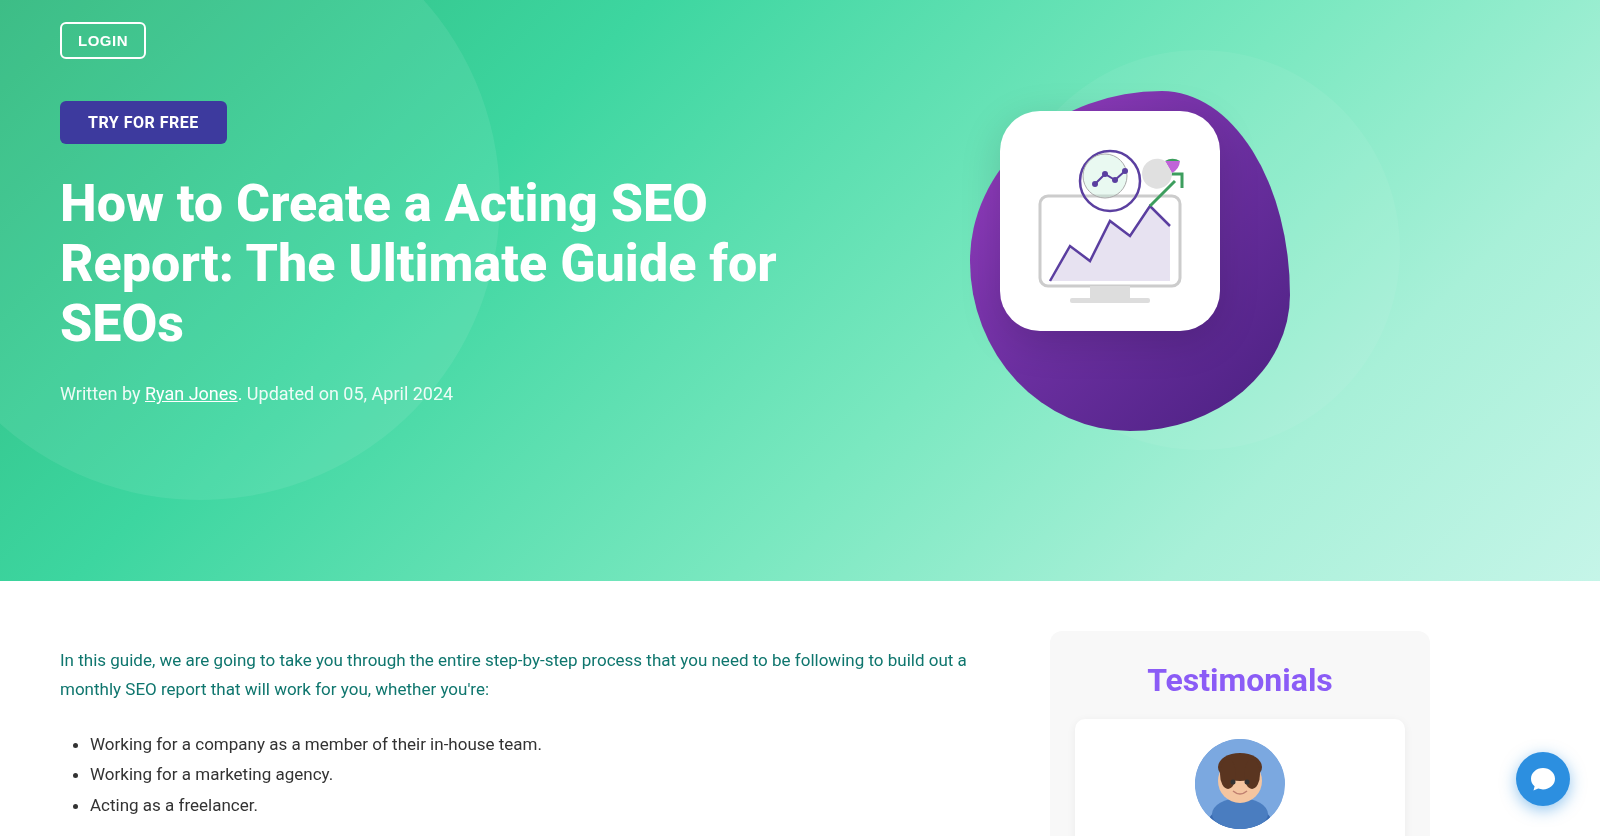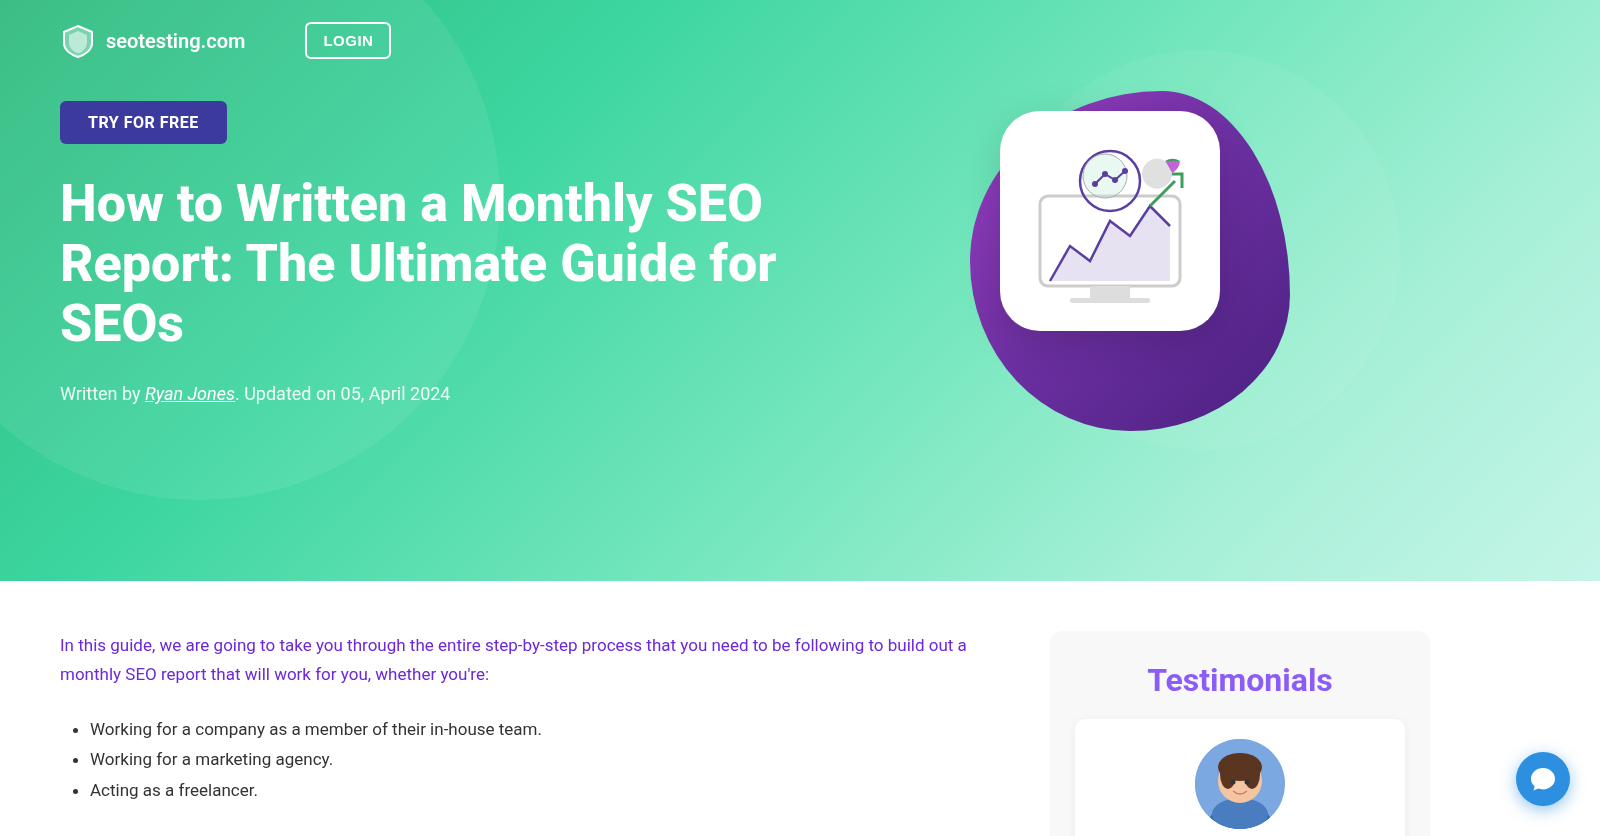"seotesting.com" div.logo-area { html: <div> <svg> <path></path> <path></path> </svg> <span>seotesting.com</span> </div> -> none }
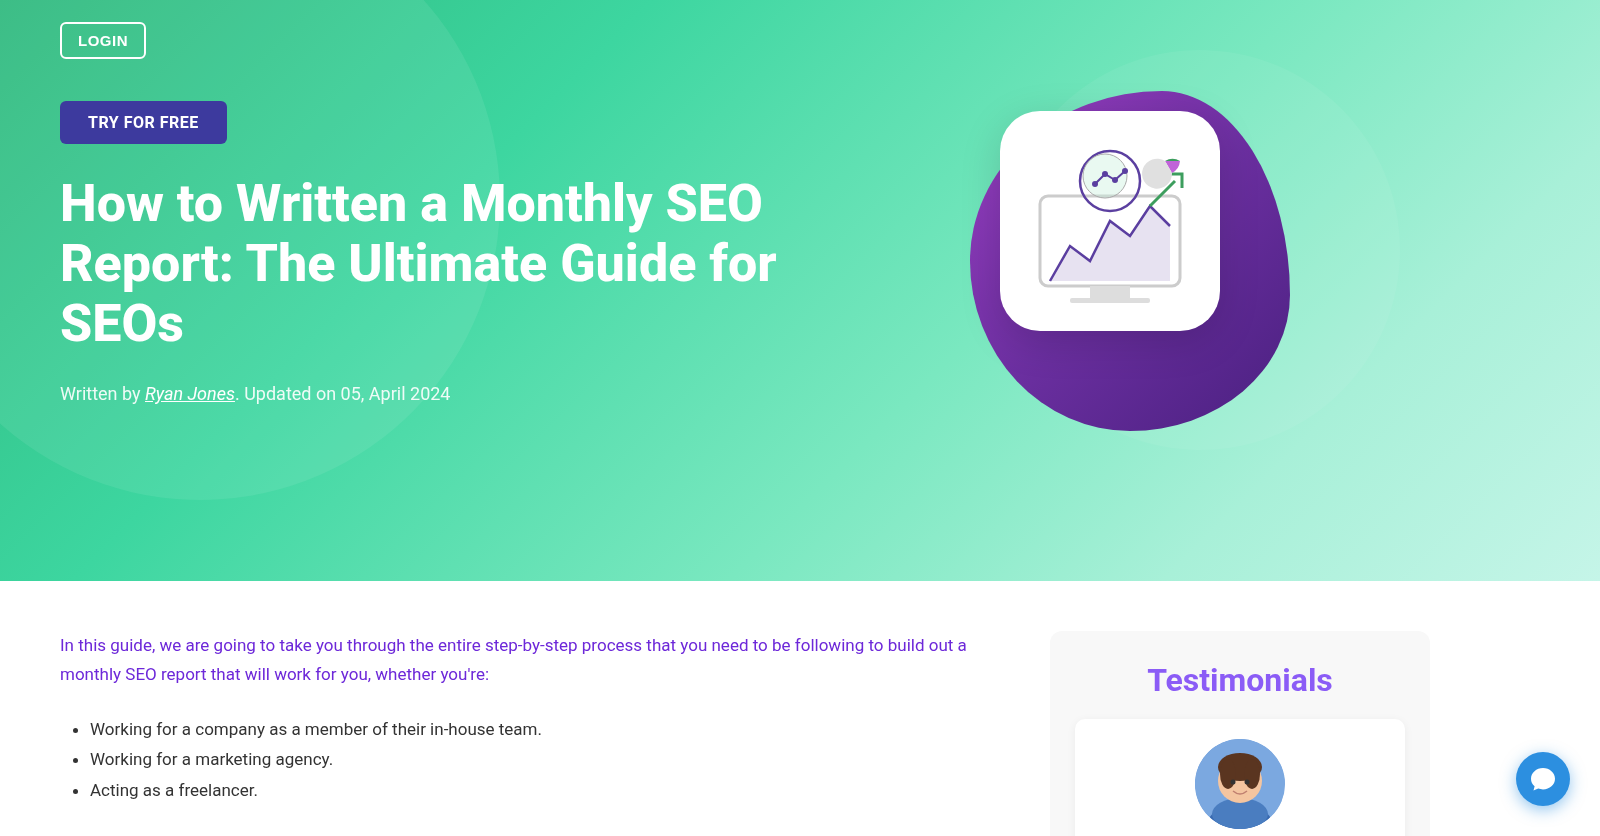"How to Written a Monthly" h1.hero-title { text: Written a Monthly -> Create a Acting }
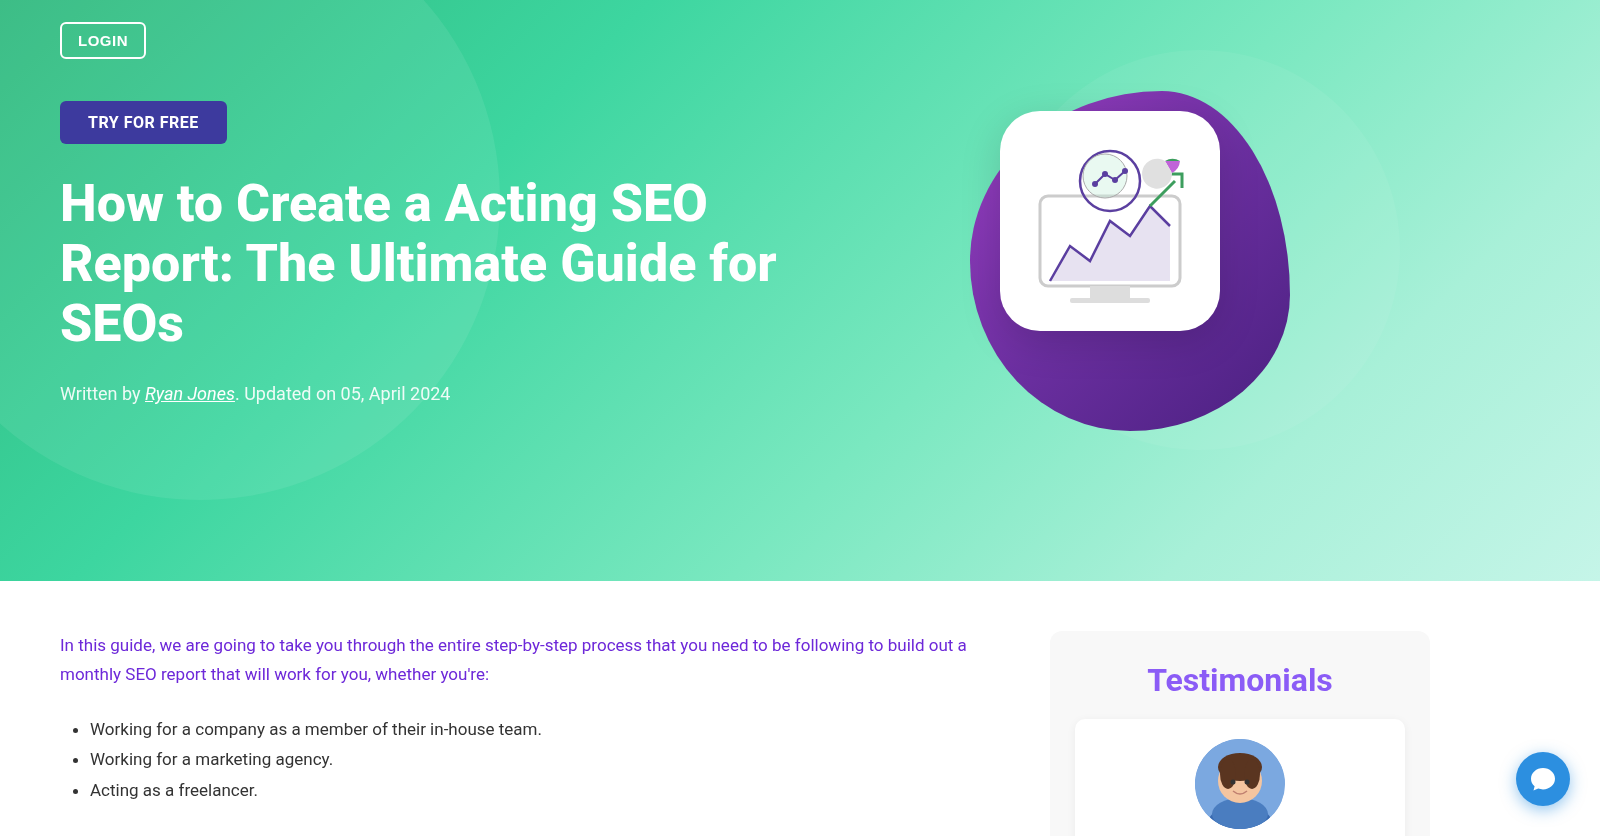"Ryan Jones" .hero-meta a { font-style: italic -> none }
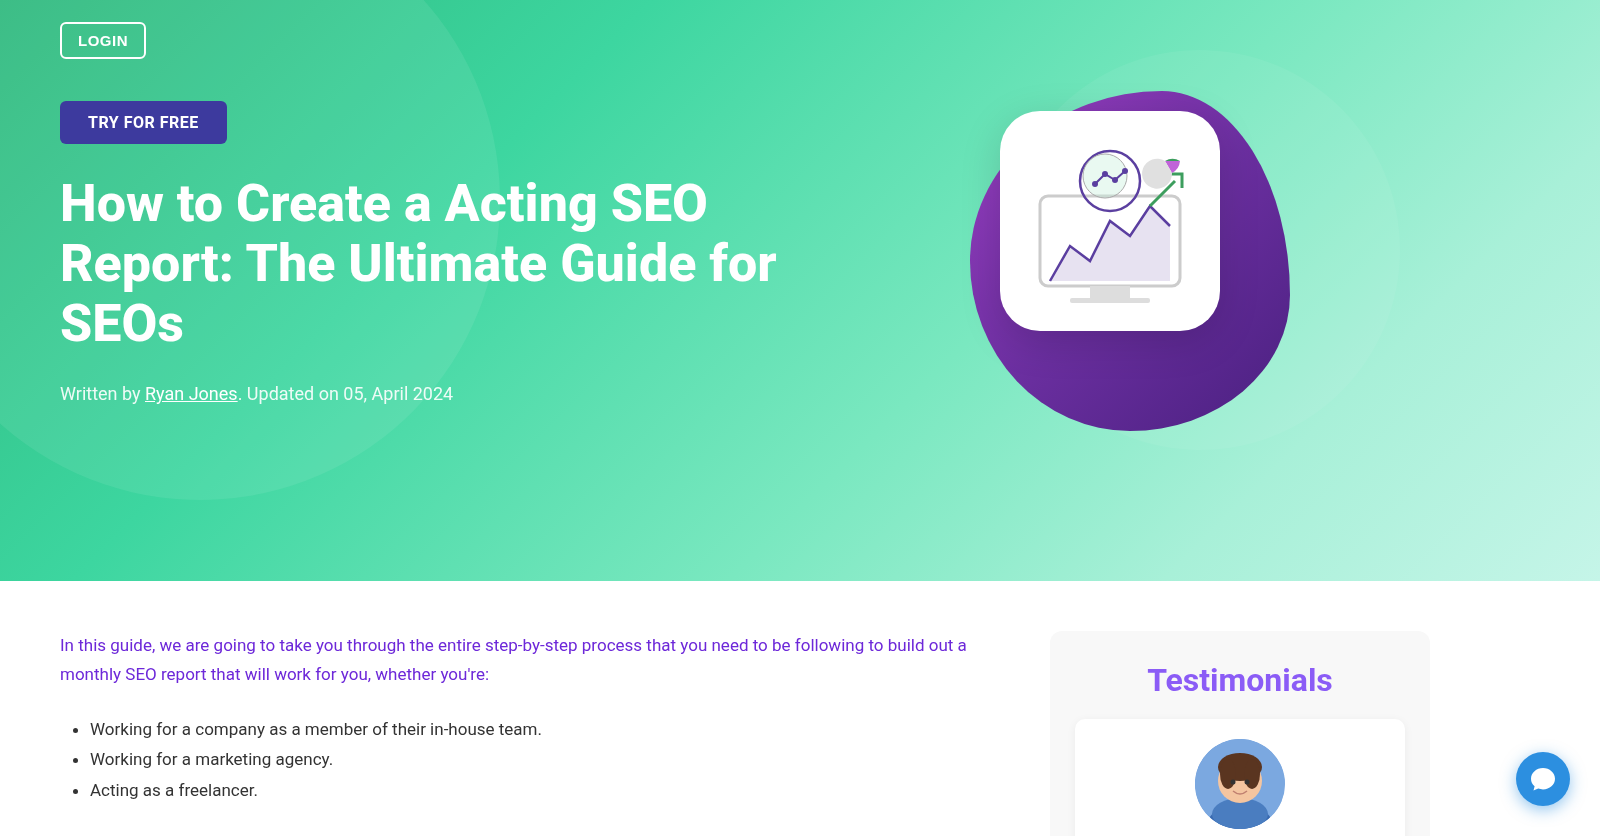"In this guide, we are" .intro-text { color: #6d28d9 -> #0f766e; margin-top: none -> 15px }
